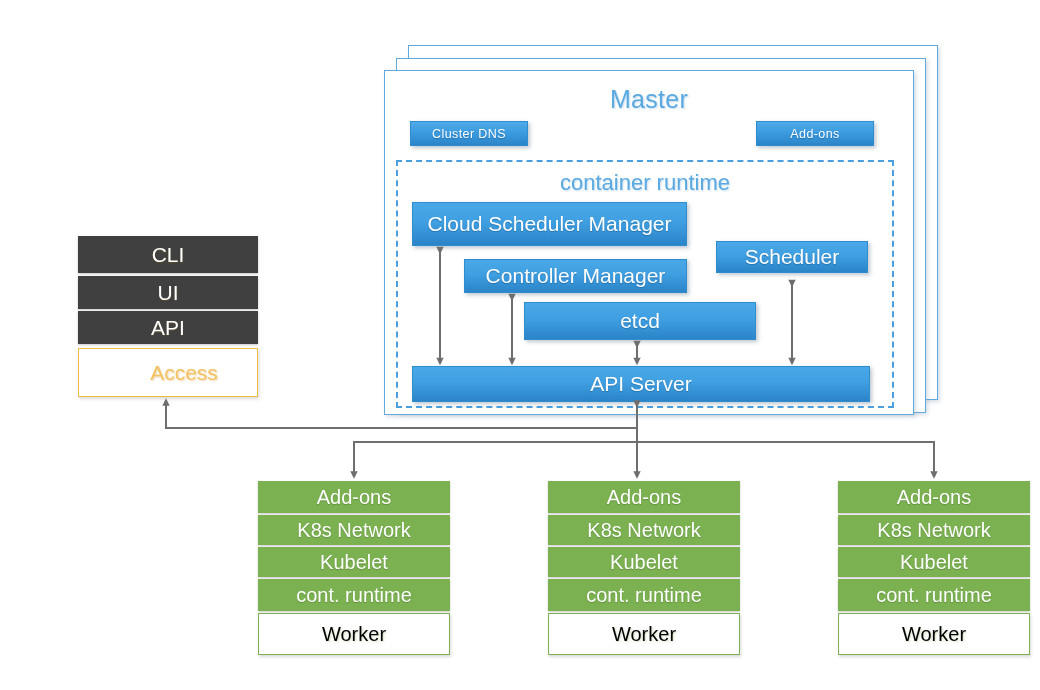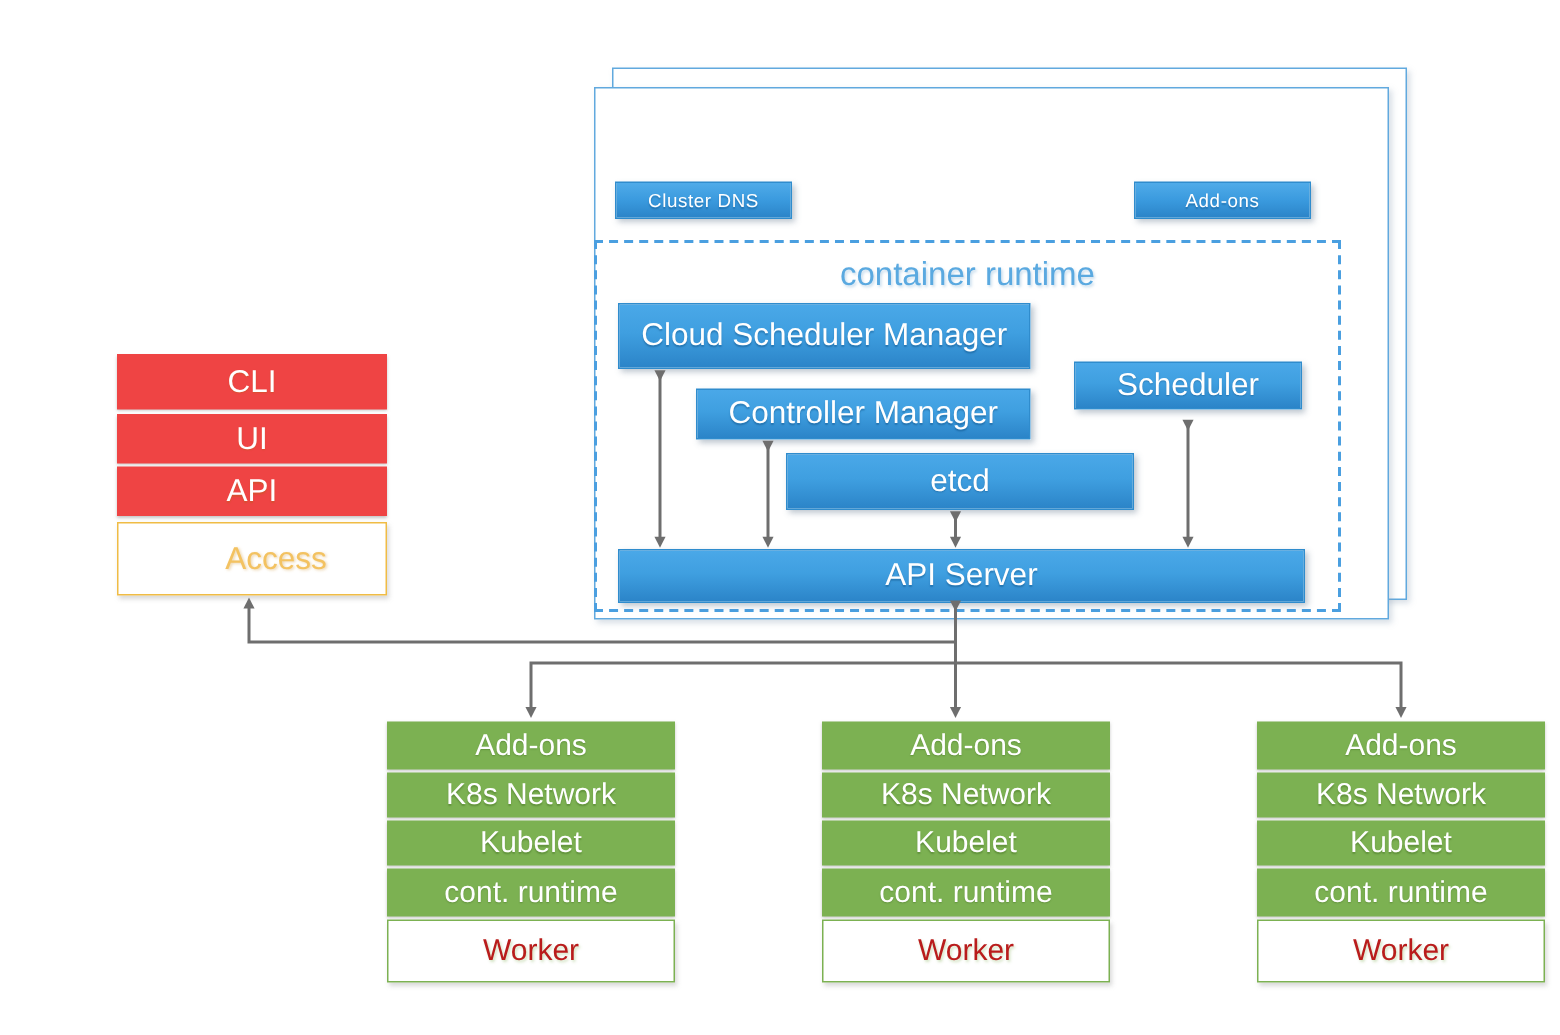"Master" div.abs { html: none -> <div> <div>Master</div> </div> }
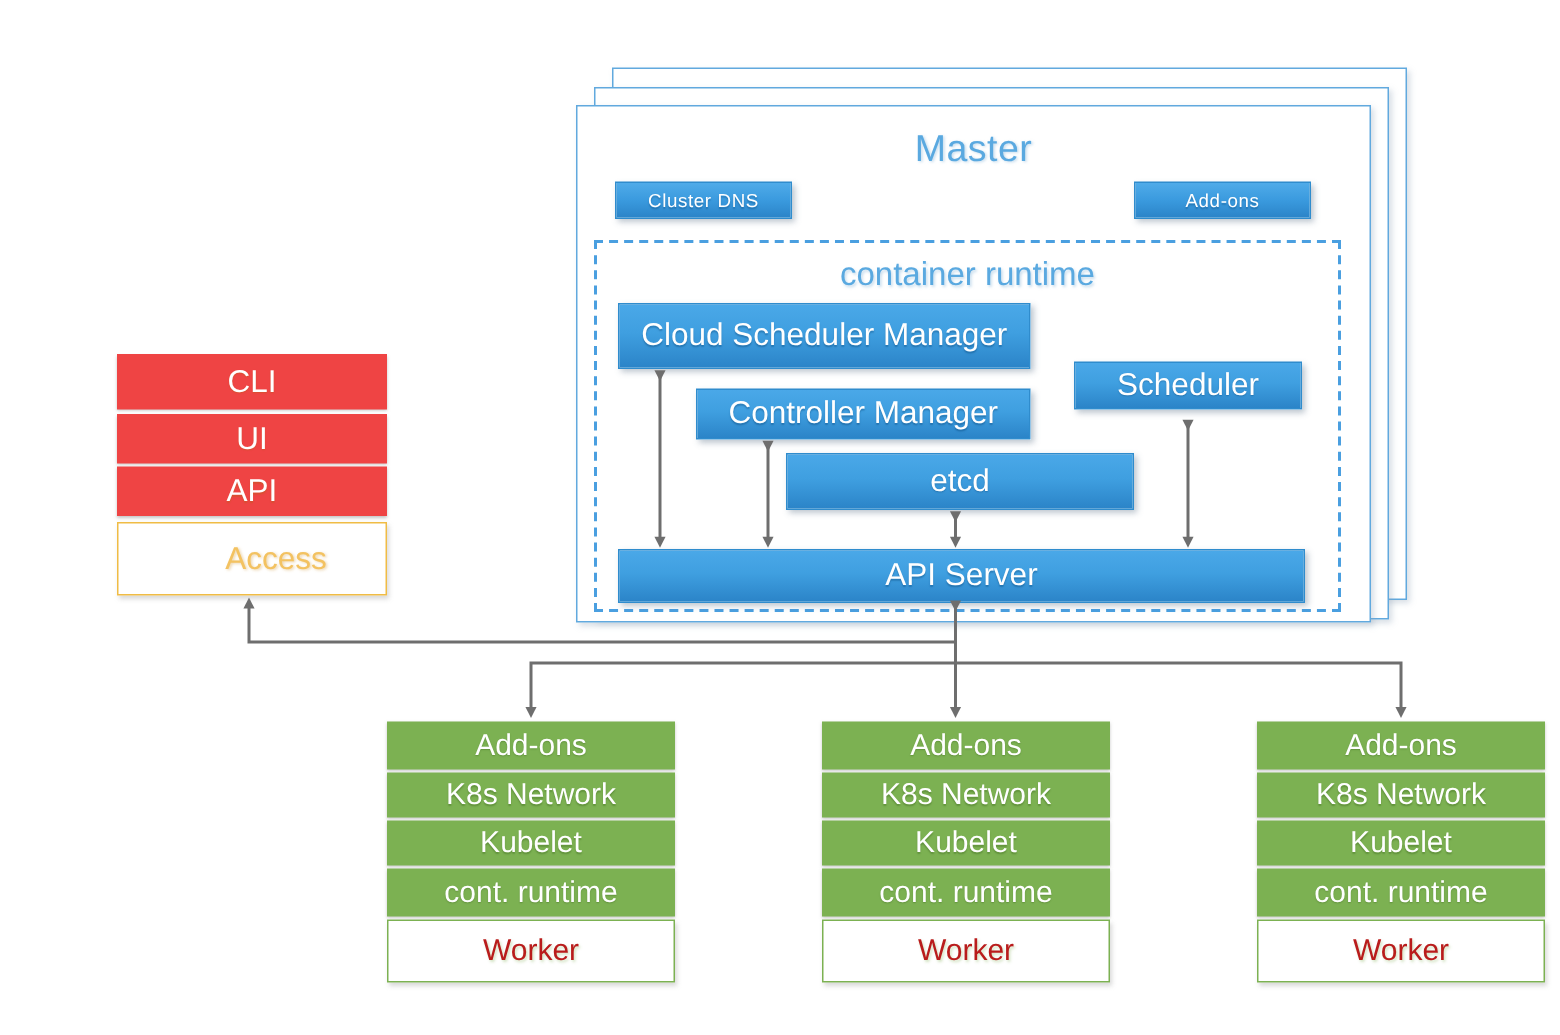"CLI" .obox { background: #ef4444 -> #404040 }
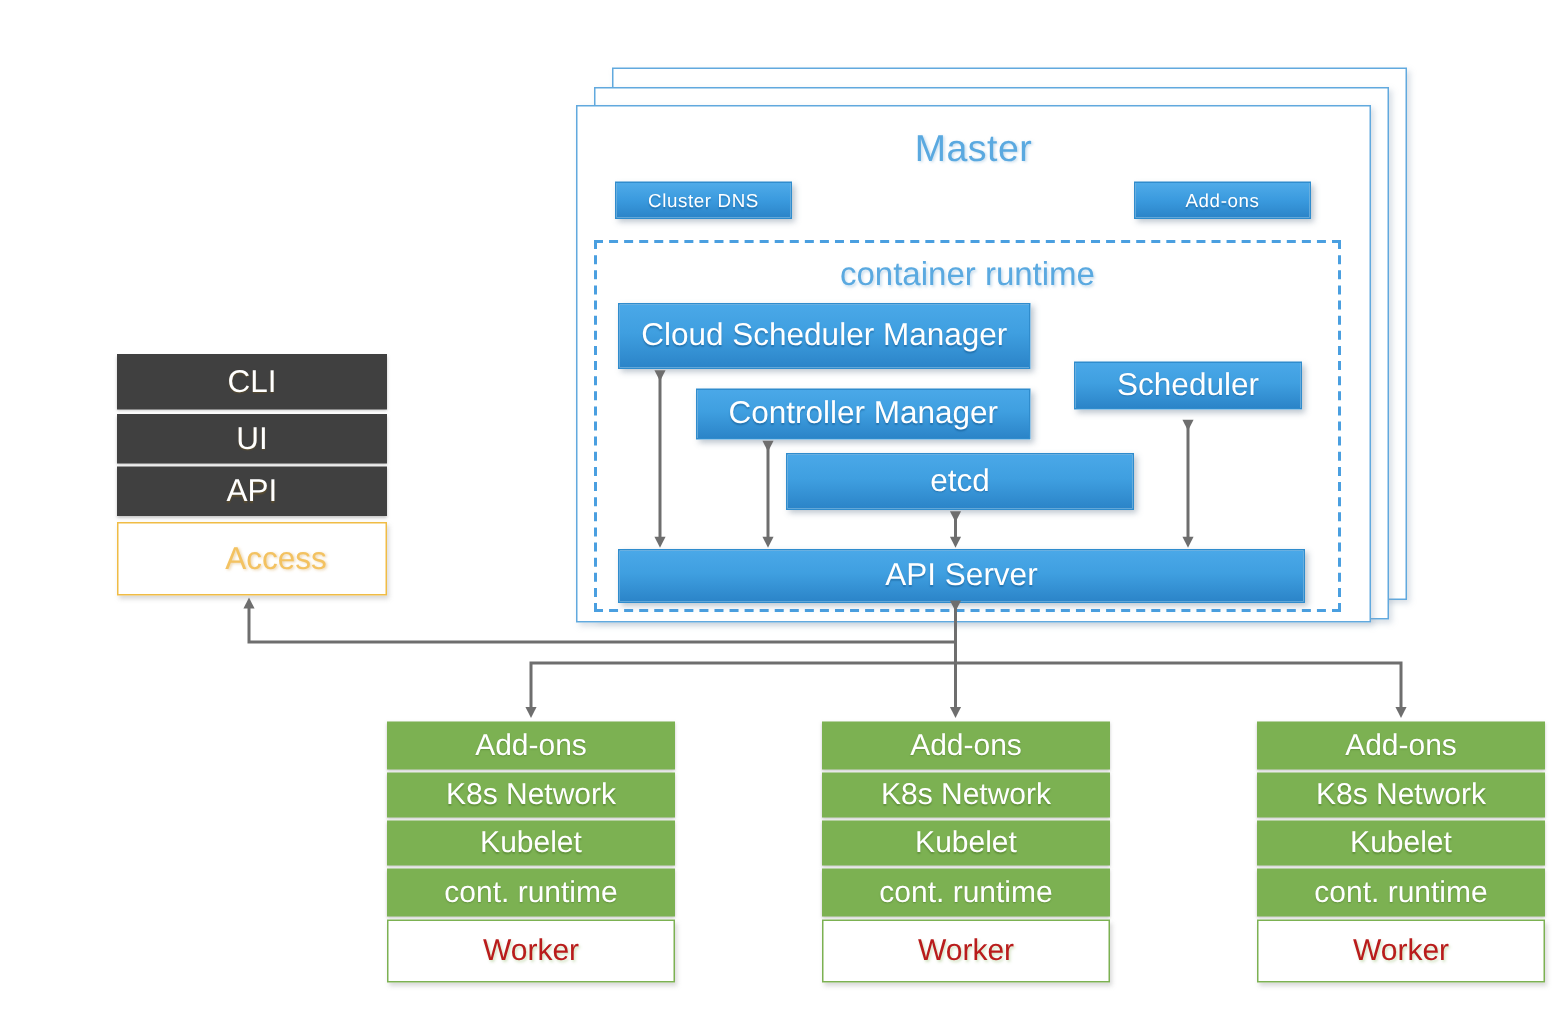"Worker" .gbox-foot { color: #b91c1c -> #000000 }
